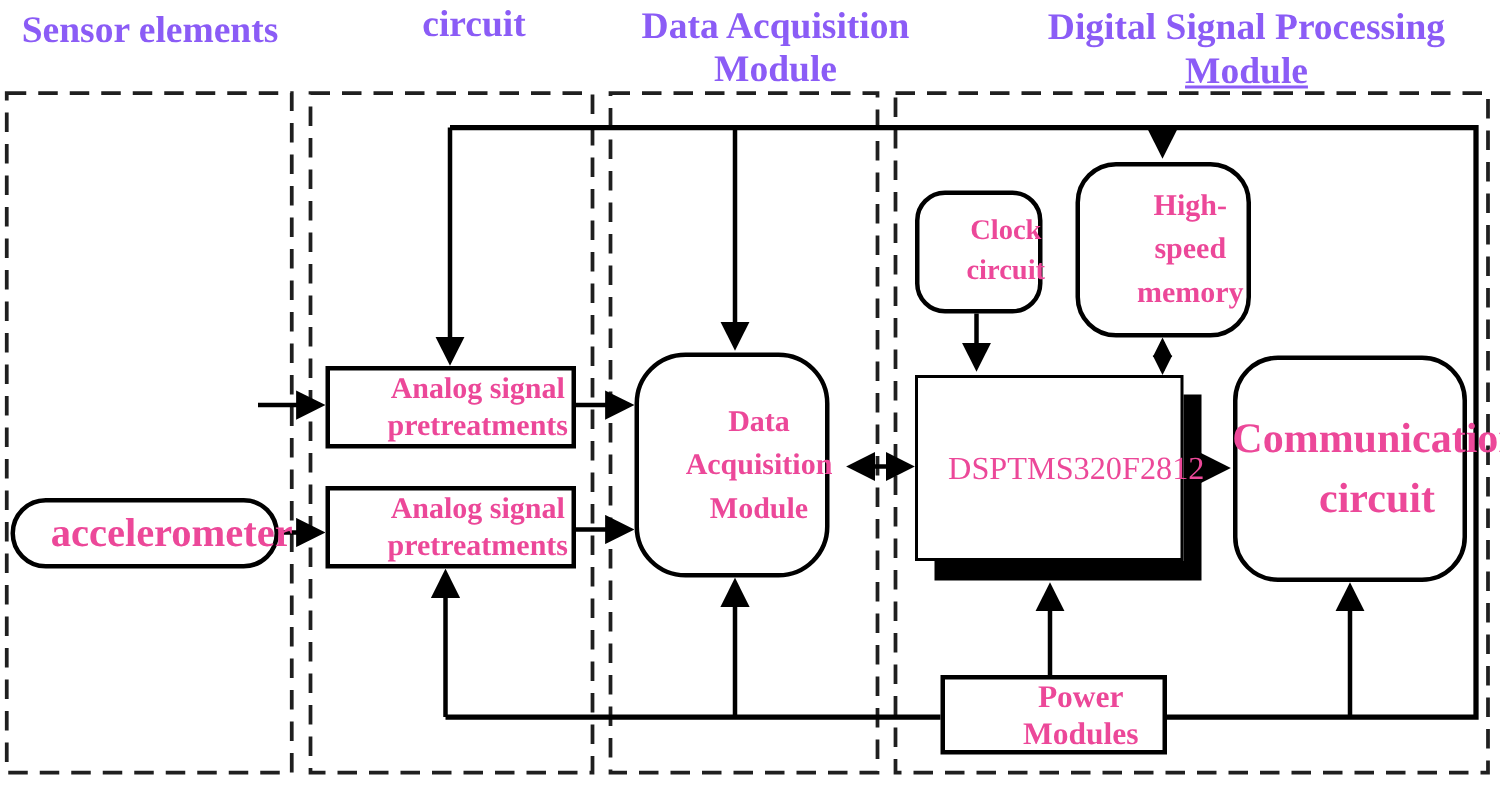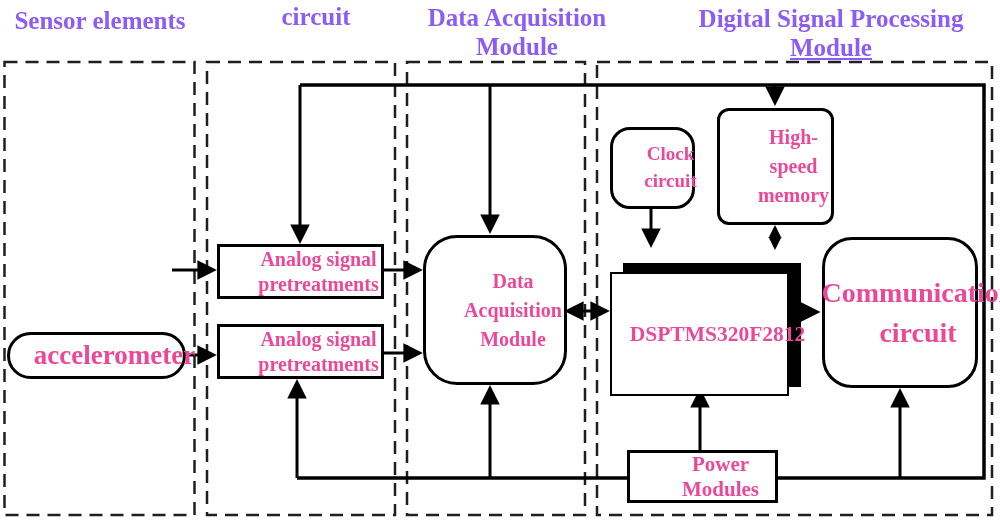"High-speed" #memory { border-radius: 12px -> 27px }
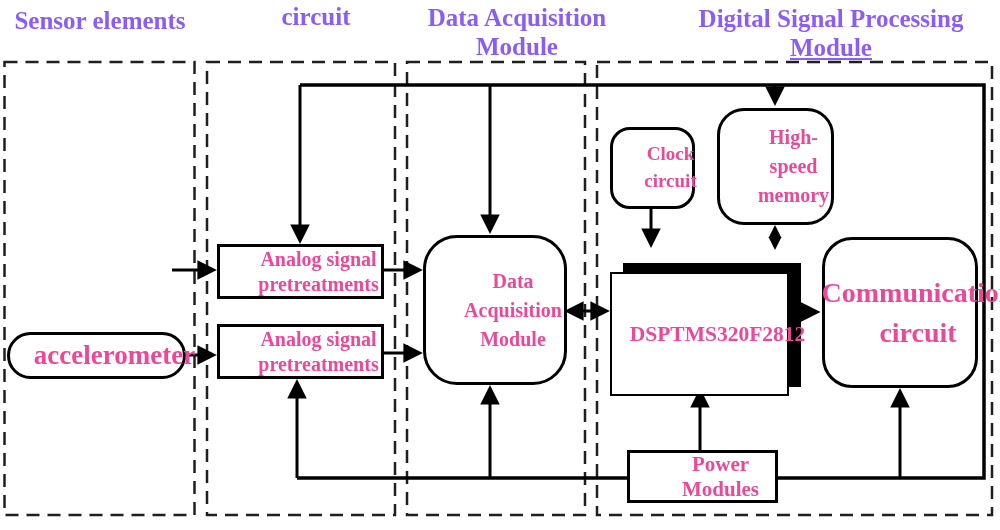"Data" #daq { width: 144px -> 130px }
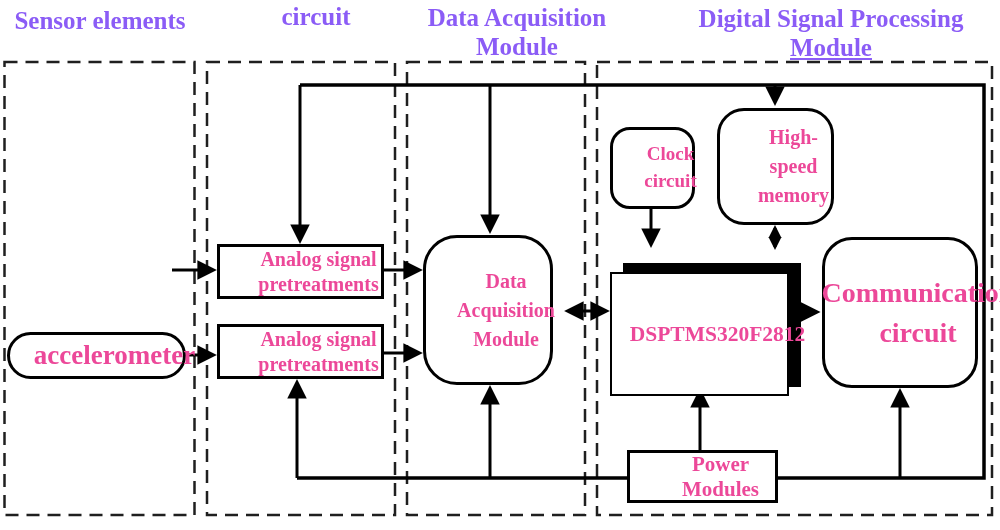"DSPTMS320F2812" #dsp { font-weight: bold -> normal; margin-top: 22px -> none }
